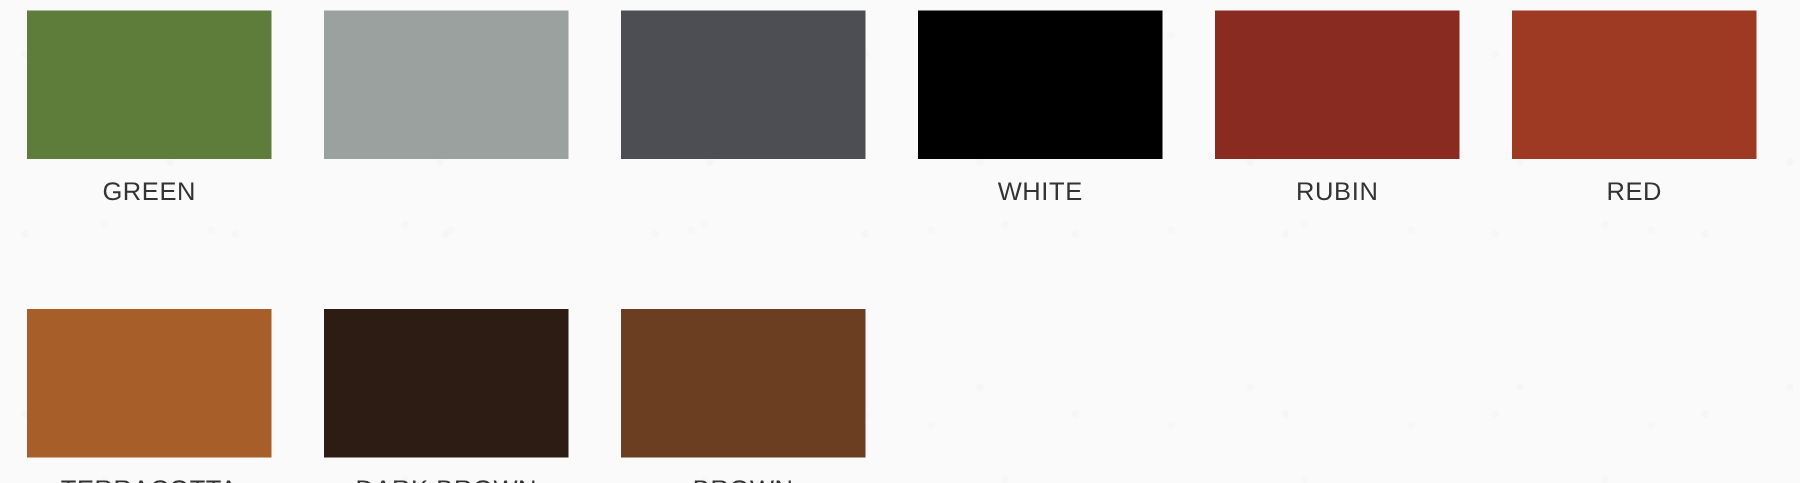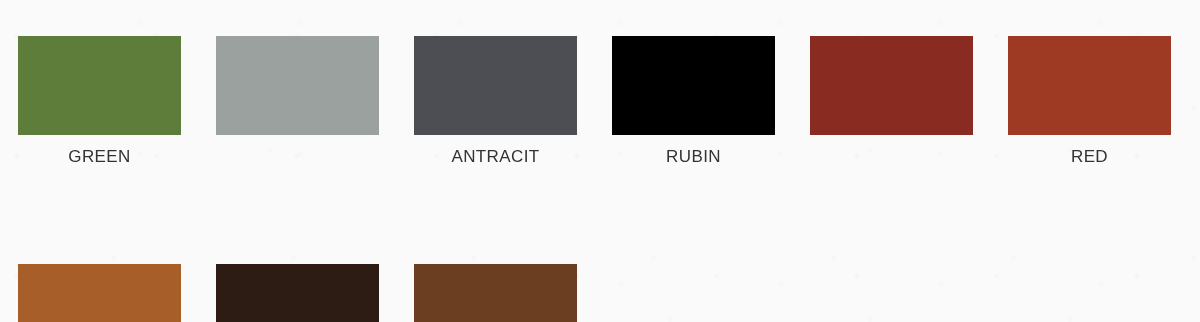"GREEN" .swatch-cell { margin-top: 29px -> none }
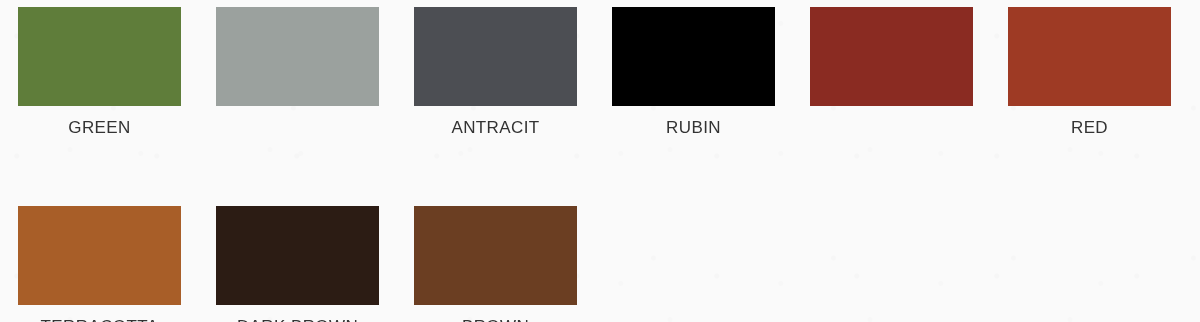"ANTRACIT" span.swatch-label { html: <span>ANTRACIT</span> -> none }
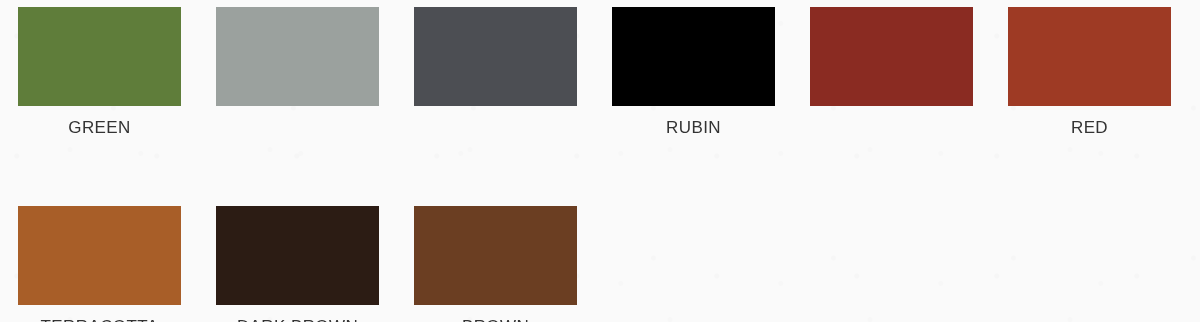"RUBIN" span.swatch-label { text: RUBIN -> WHITE }
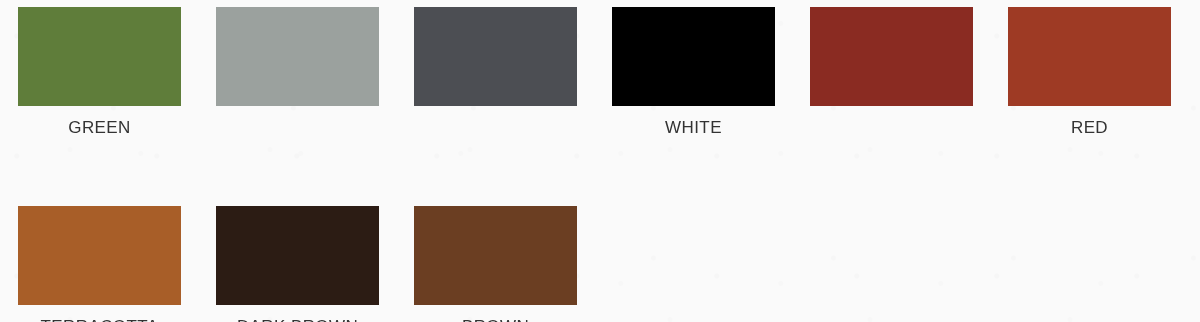"RUBIN" span.swatch-label { html: none -> <span>RUBIN</span> }
